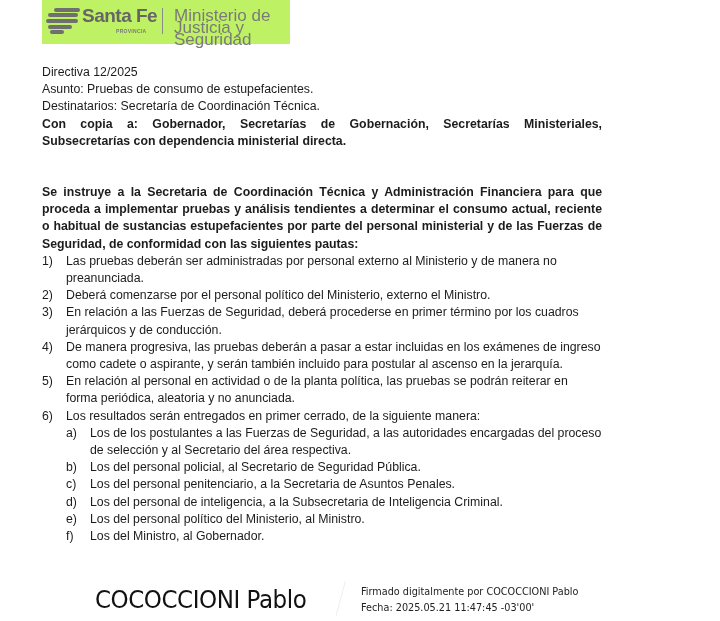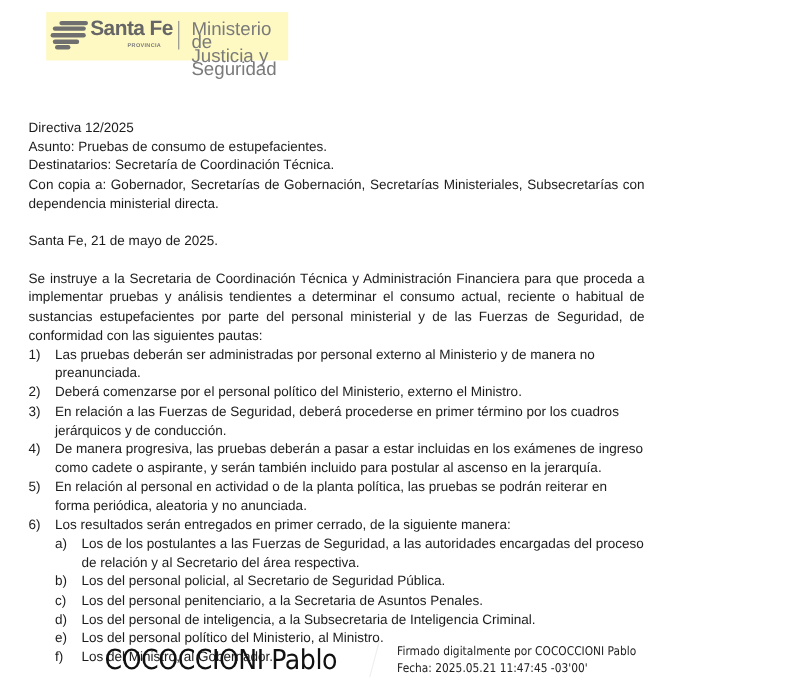"Santa Fe" .header-logo { background: #fef9c3 -> #bef264; top: 11px -> 0; width: 220px -> 248px }
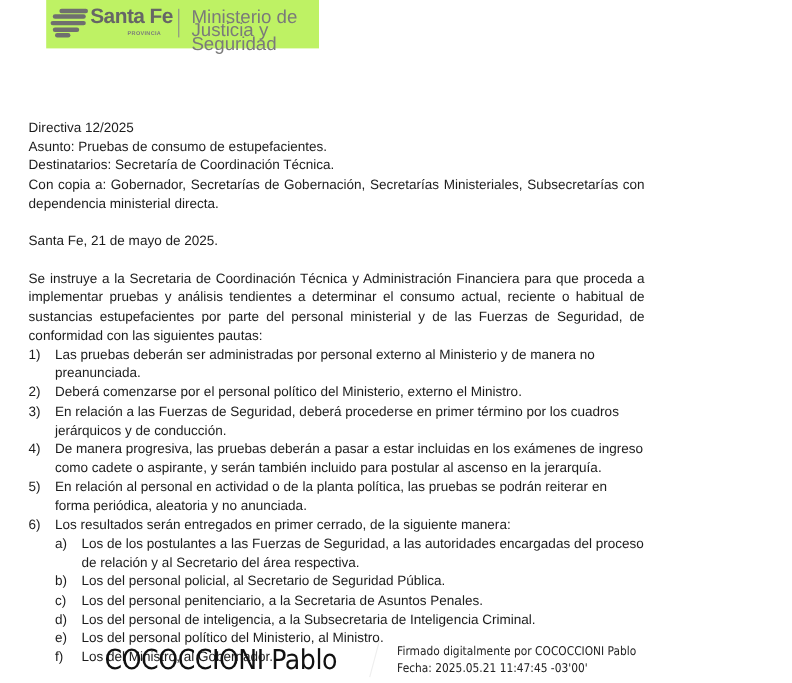"Directiva 12/2025" .doc { left: 26px -> 42px; margin-top: 44px -> none }
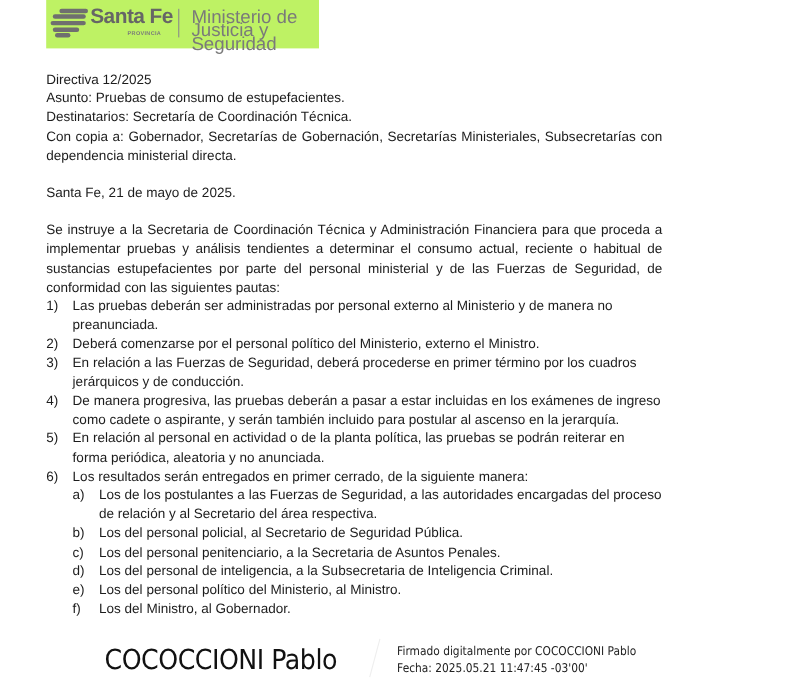"Con copia a: Gobernador, Secretarías" .justify { font-weight: none -> bold }
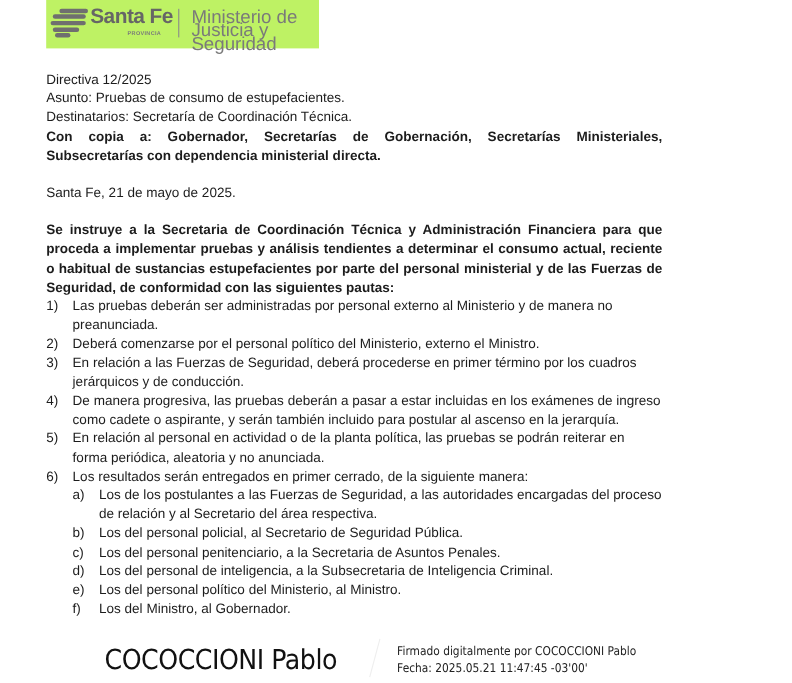"Santa Fe, 21 de mayo" div.line { html: <div>Santa Fe, 21 de mayo de 2025.</div> -> none }
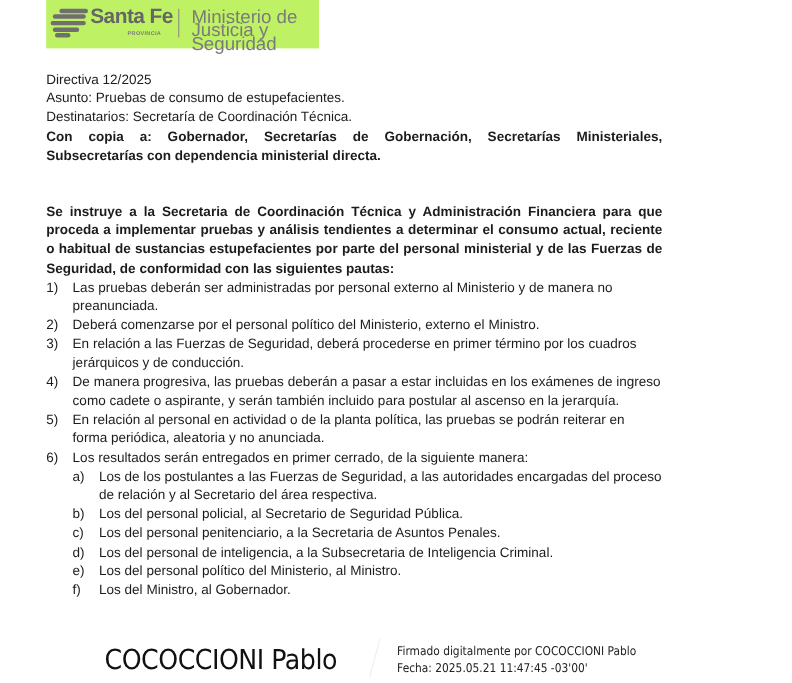"Los de los postulantes a" span.txt { text: relación -> selección }
